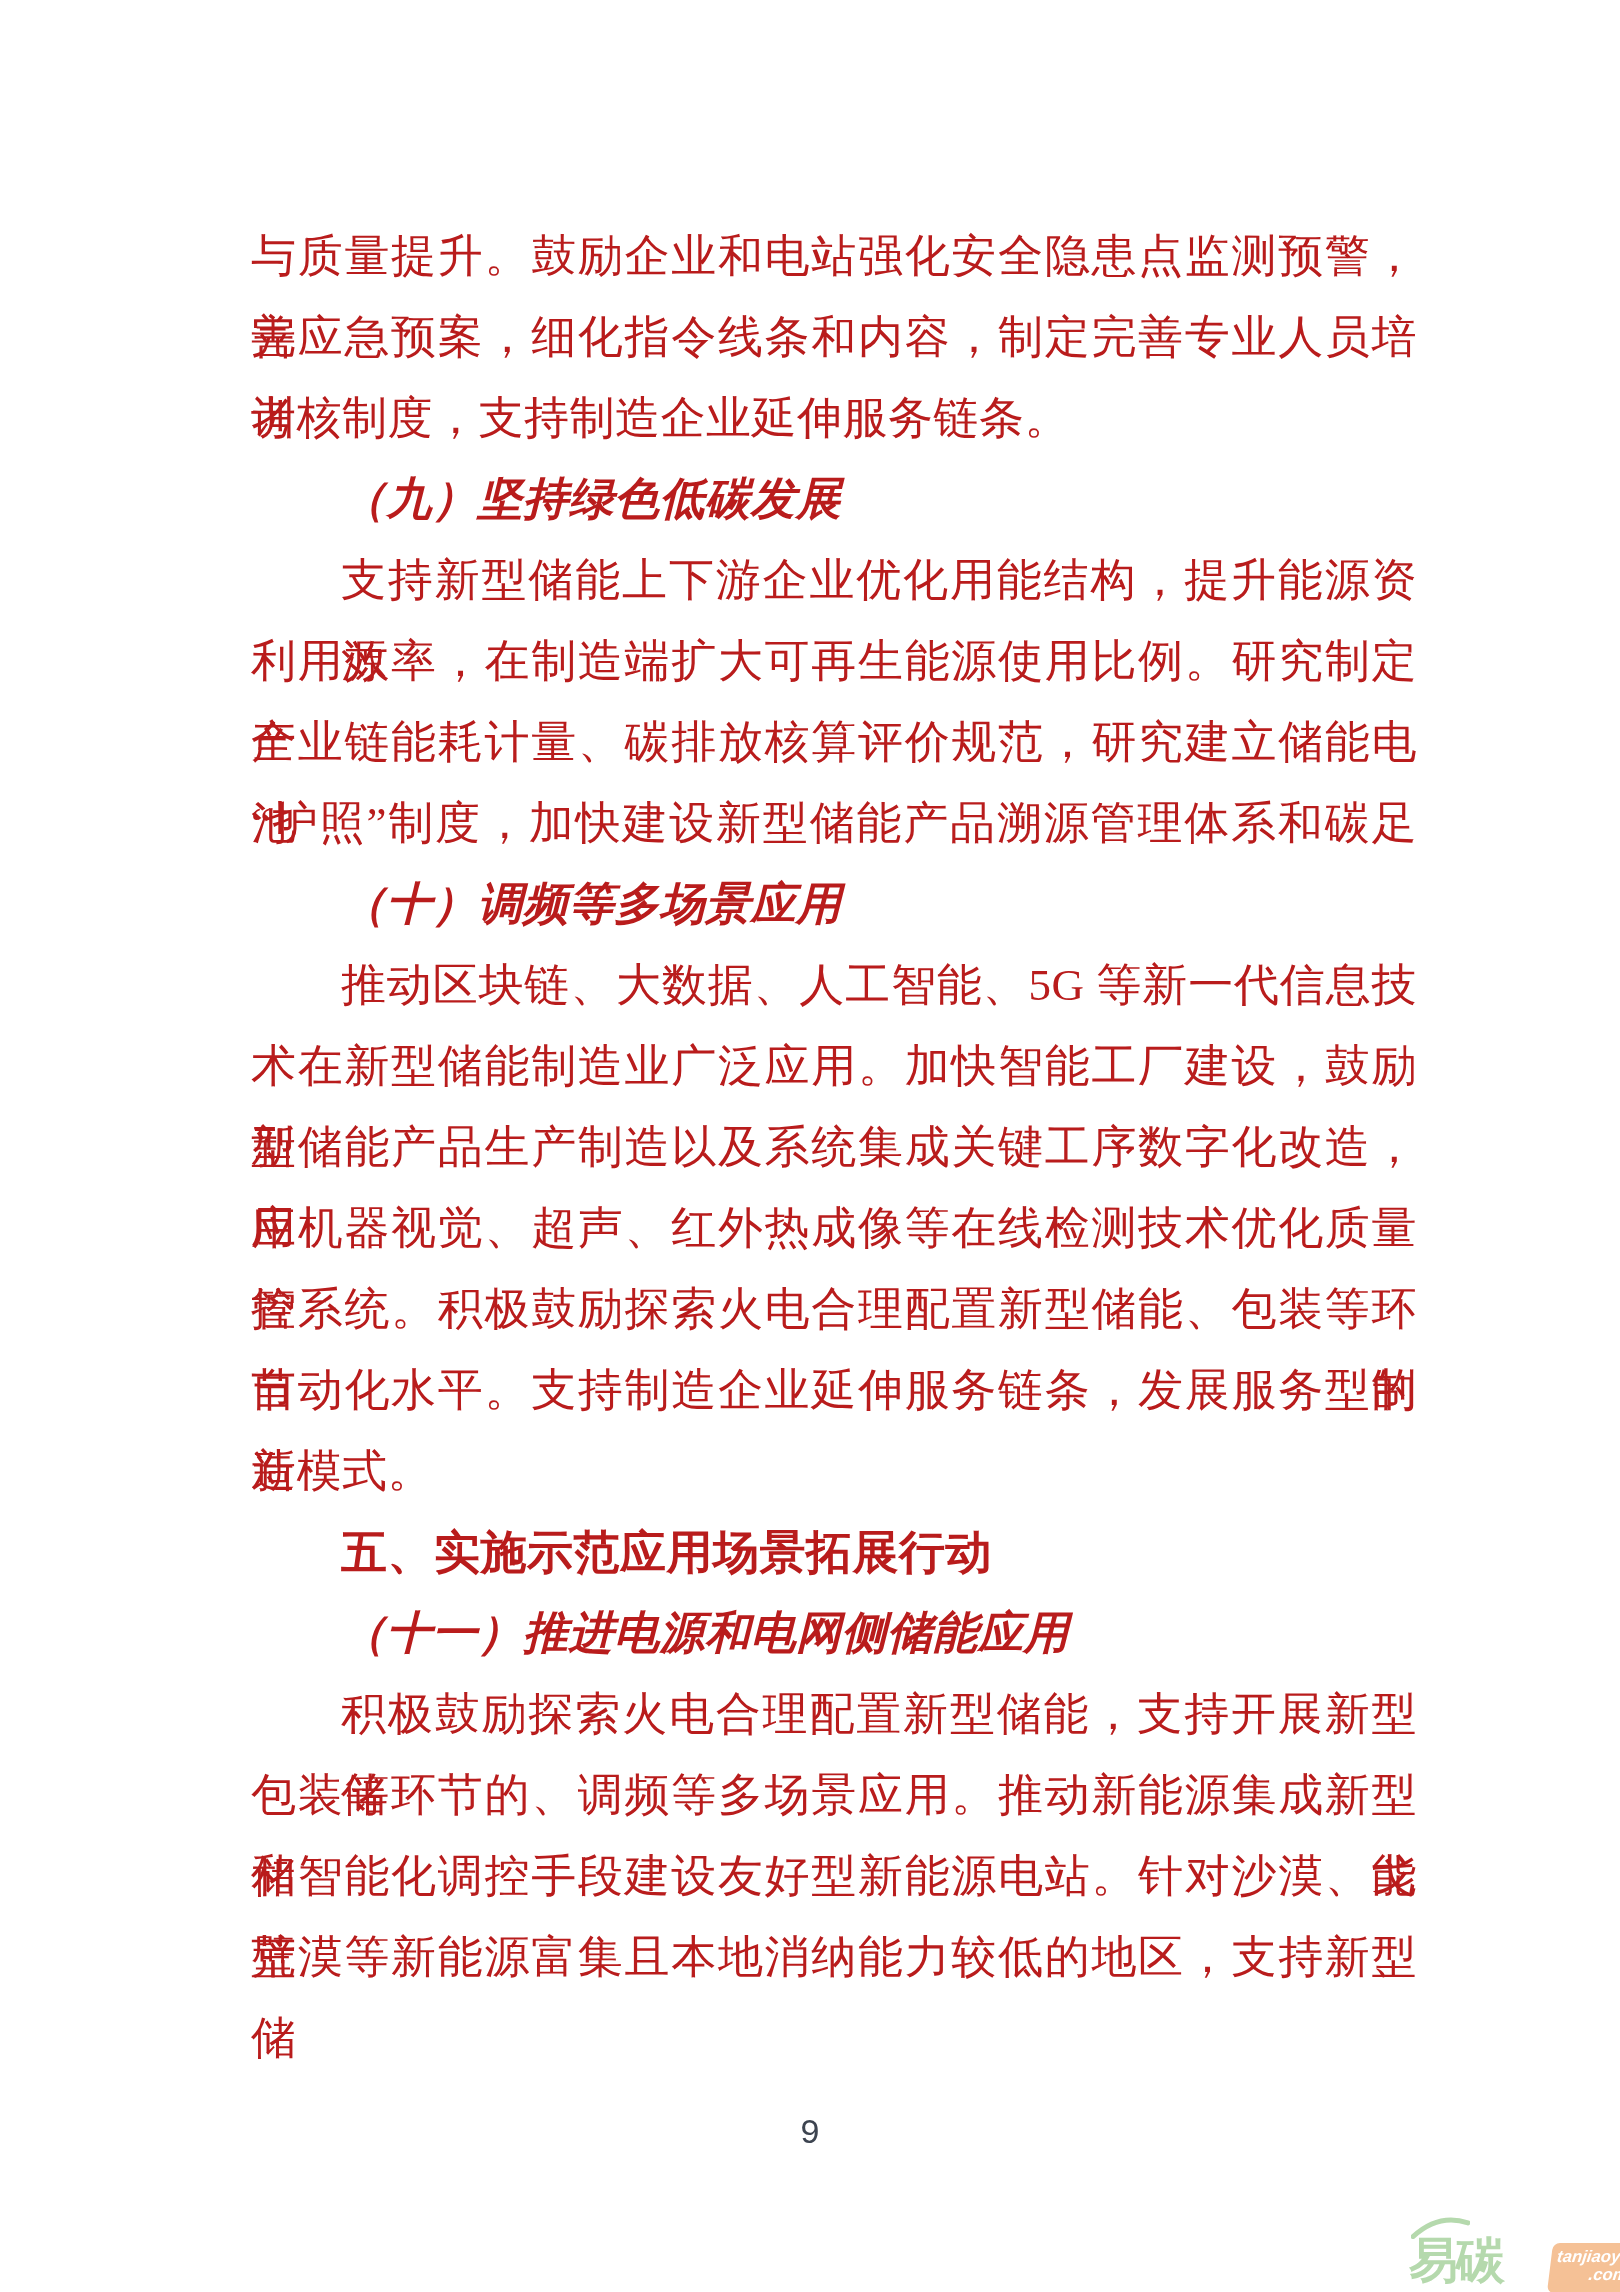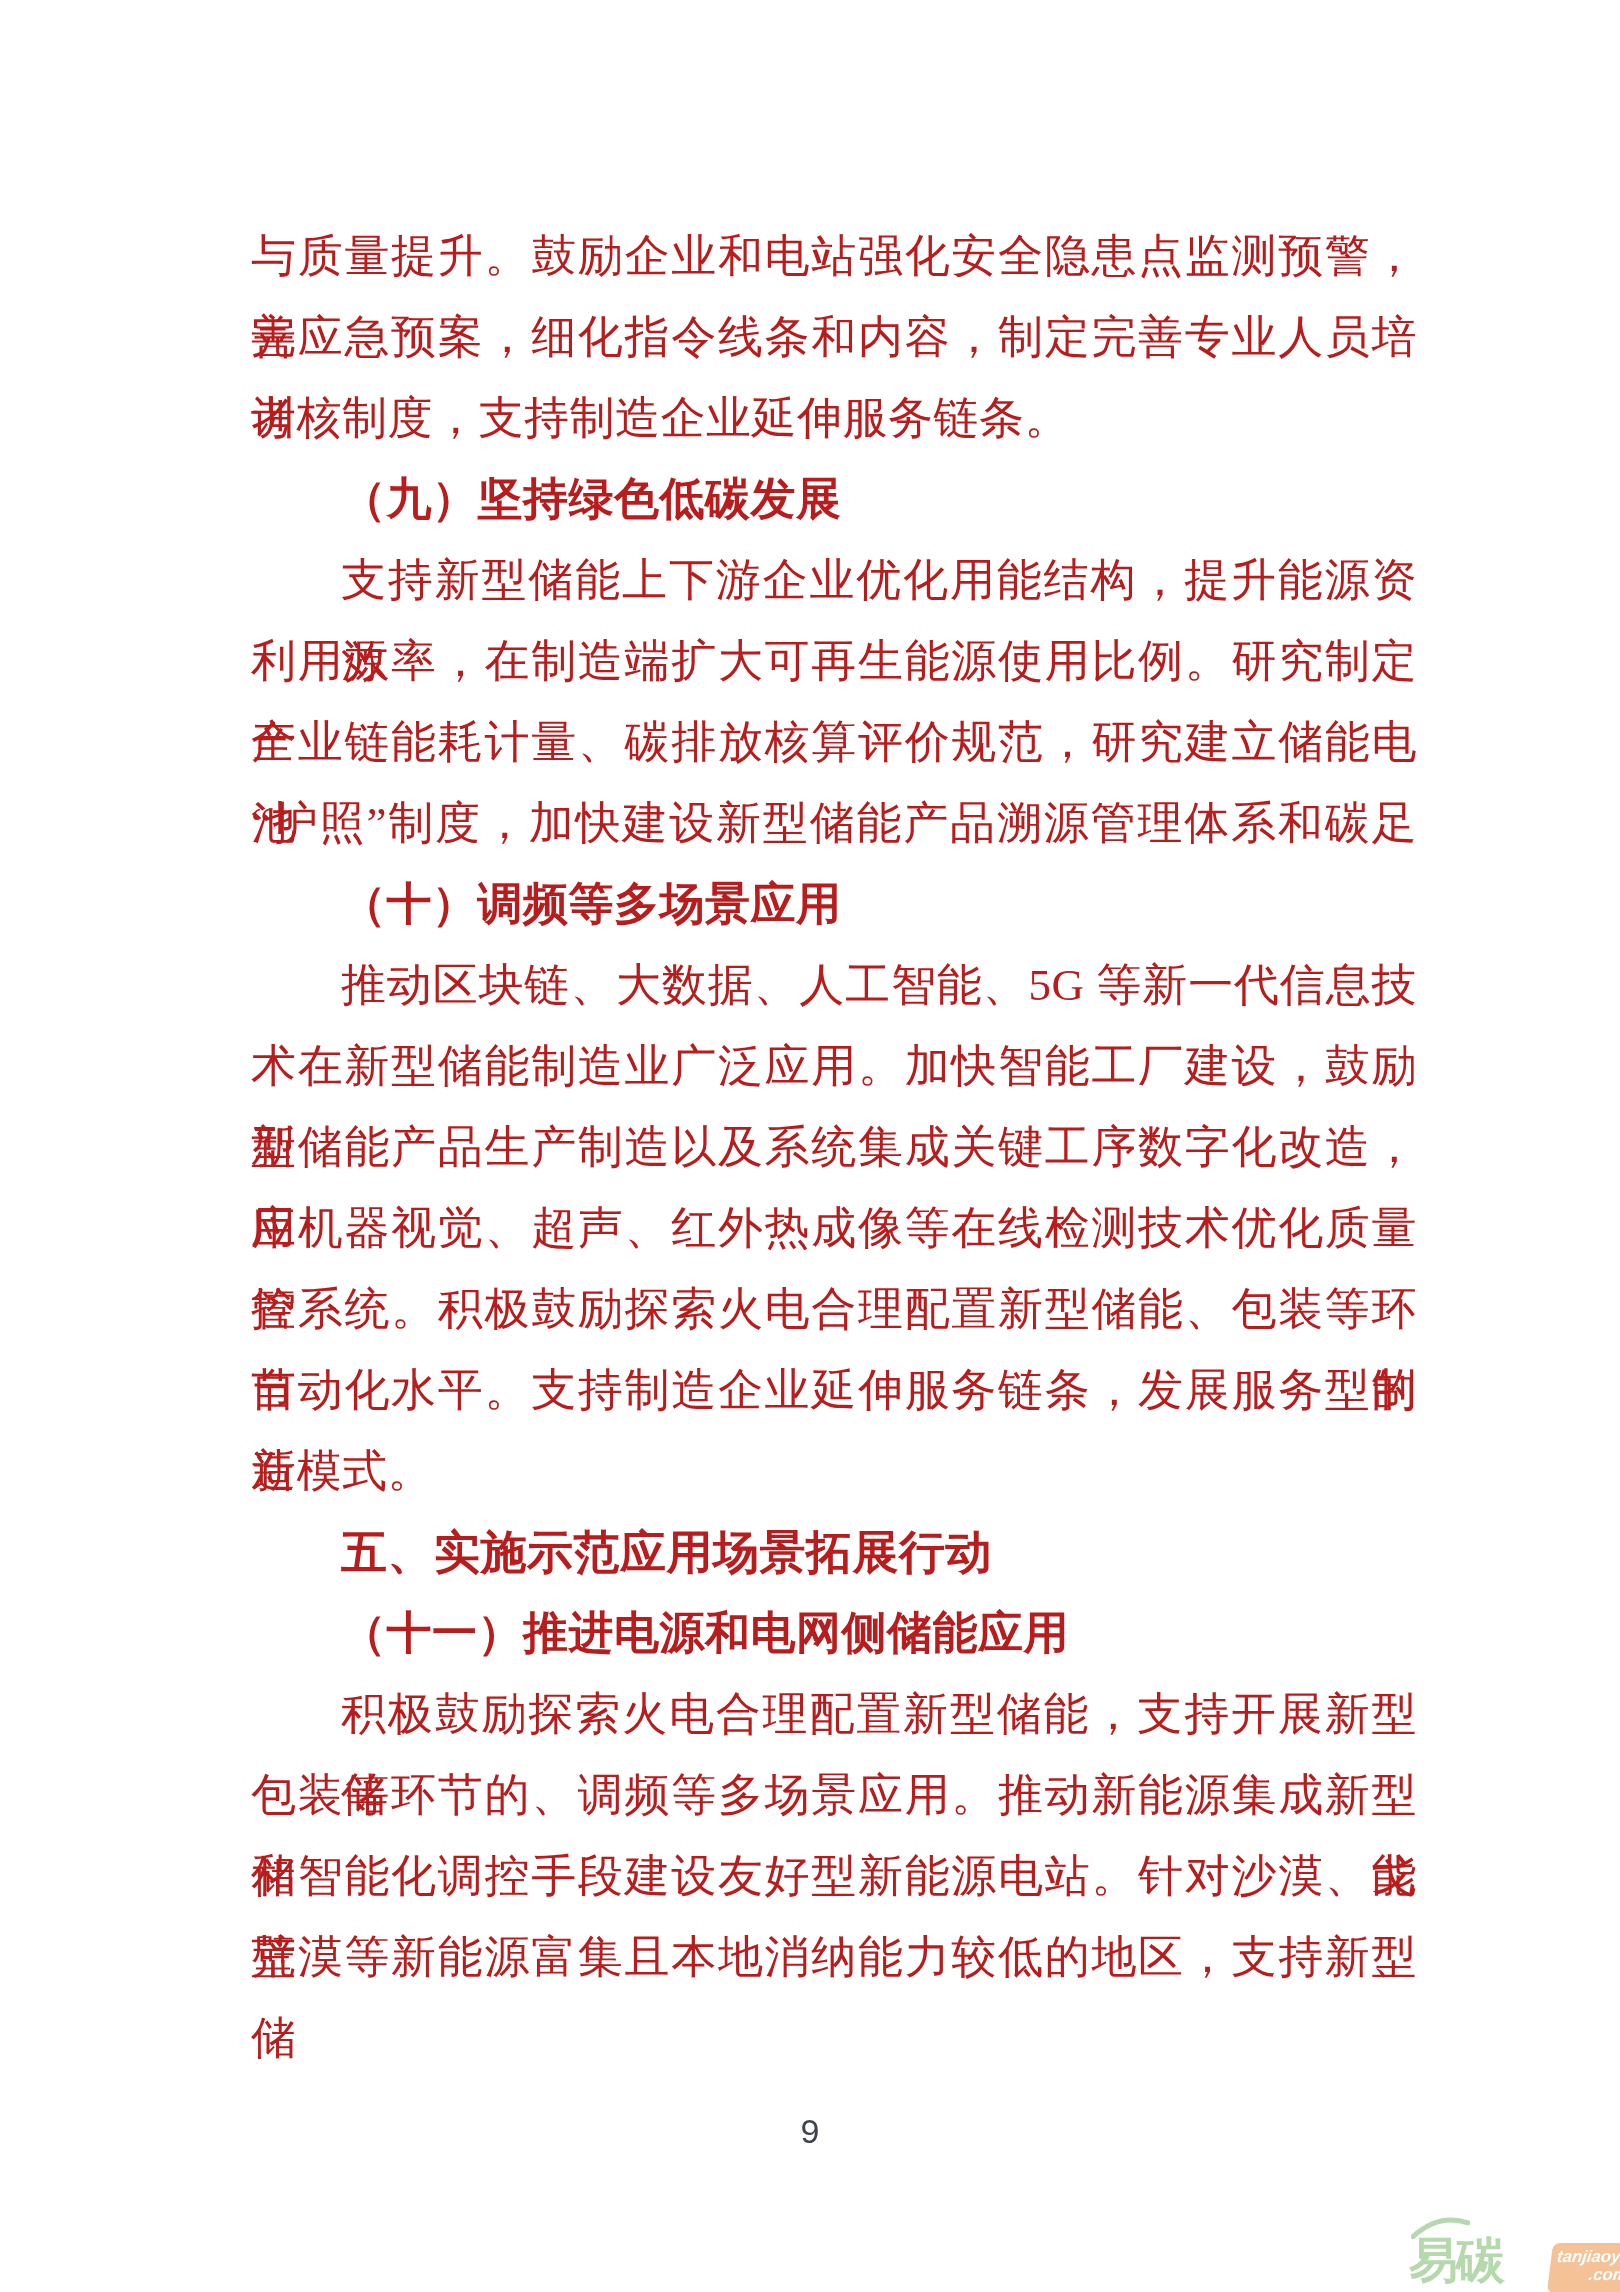"（九）坚持绿色低碳发展" .line.kaiti-heading { font-style: none -> italic }
